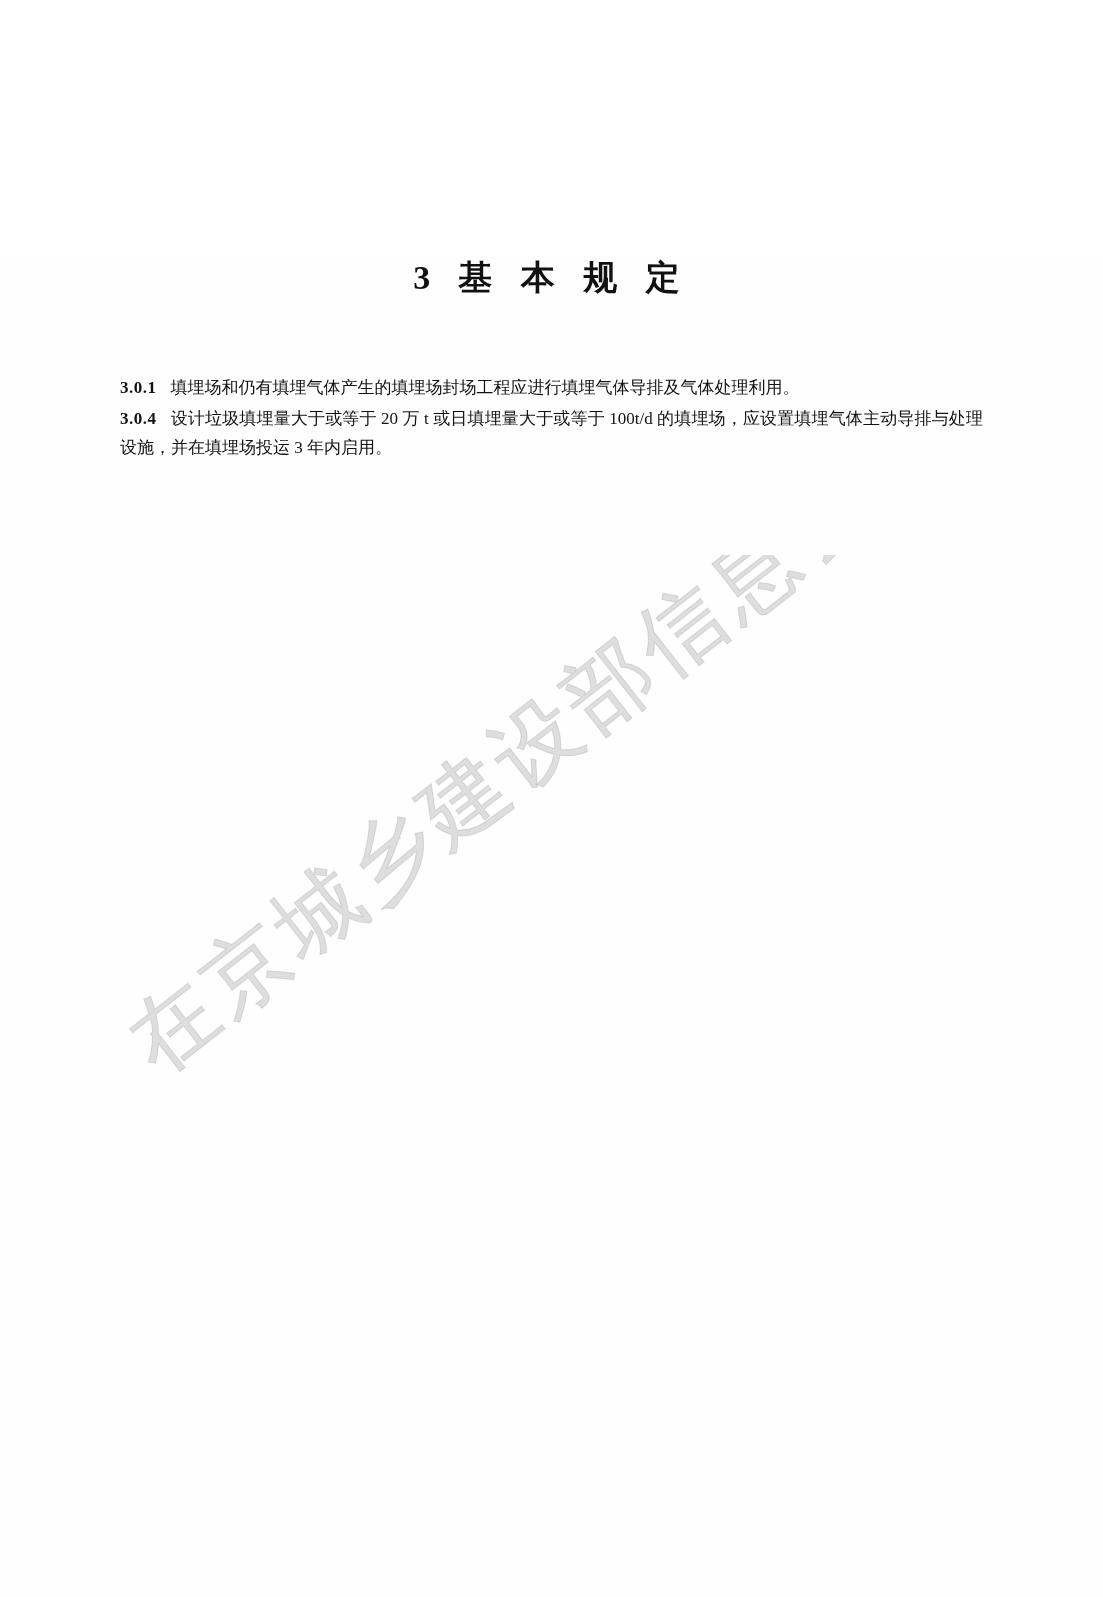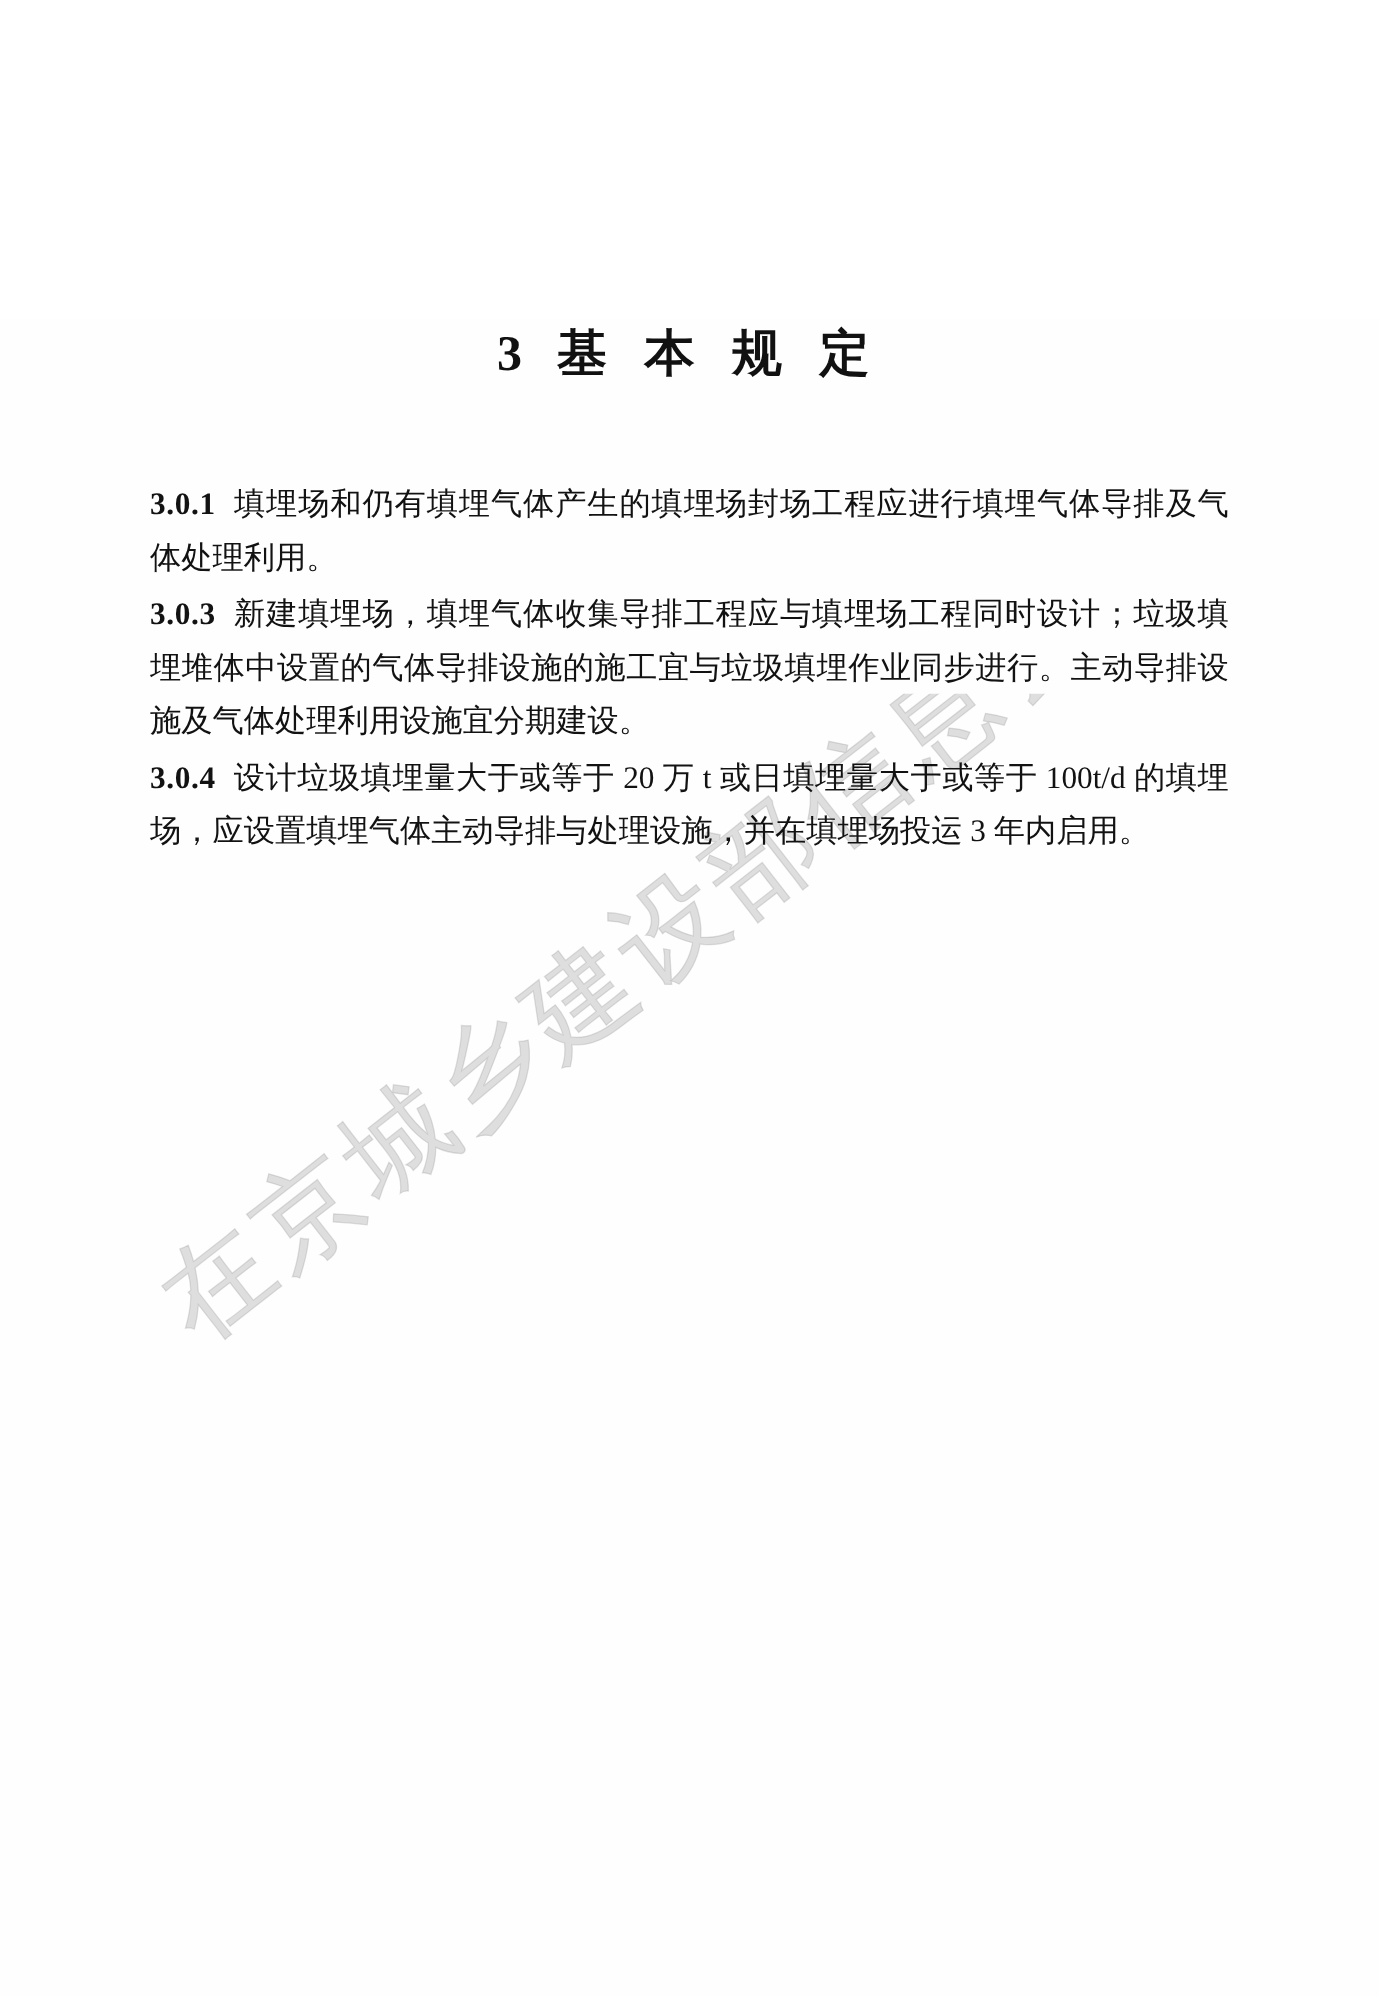"3 基 本 规 定" .chapter-title { font-size: 40px -> 34px }
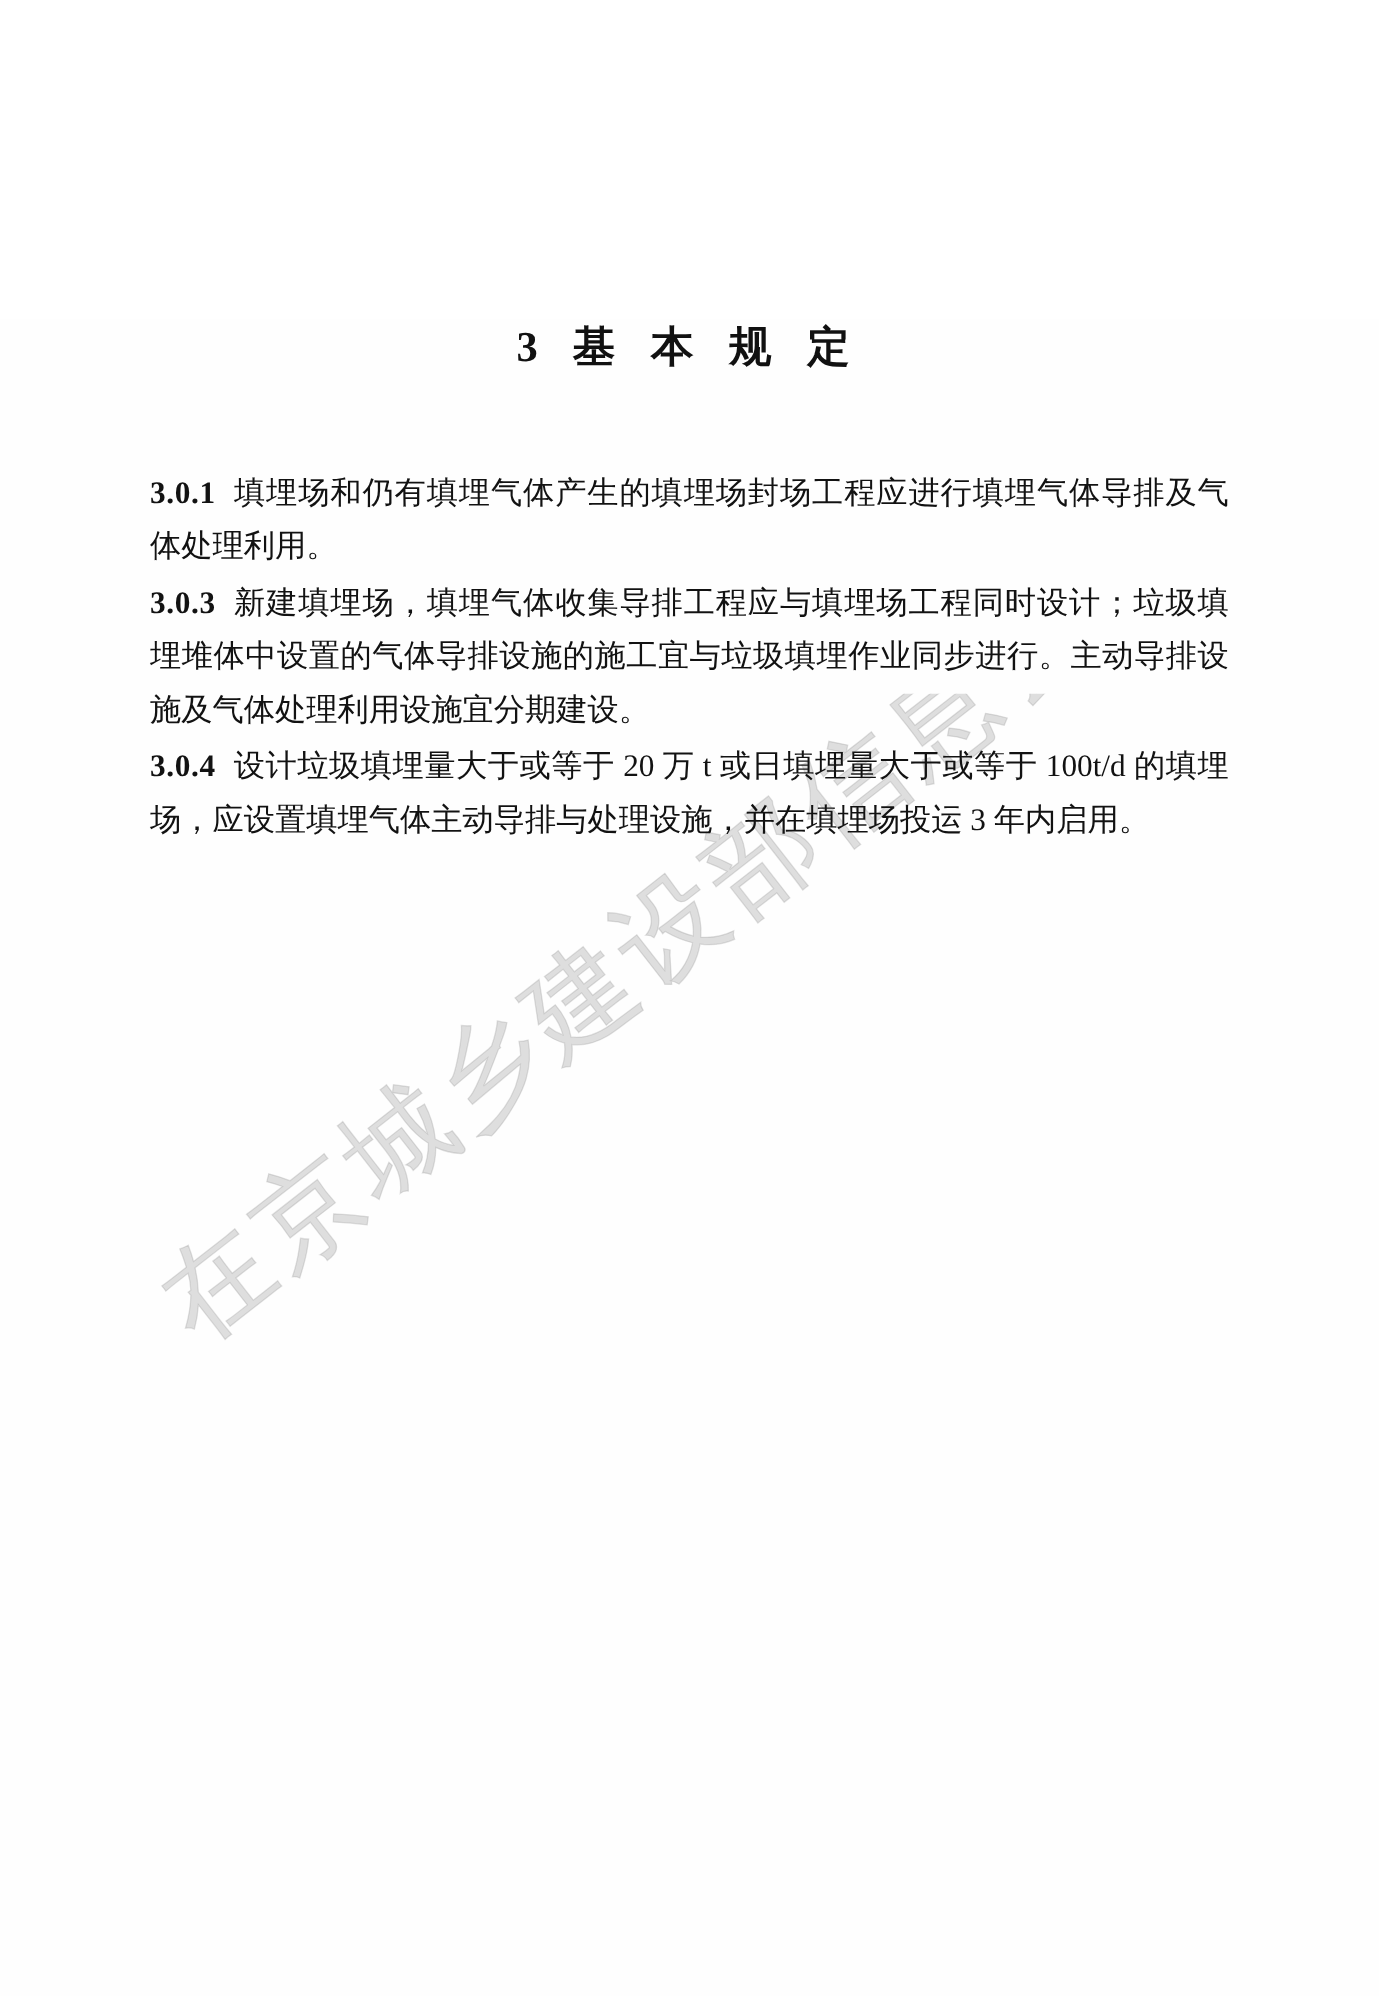"3.0.1" .clause { font-size: 25px -> 17px }
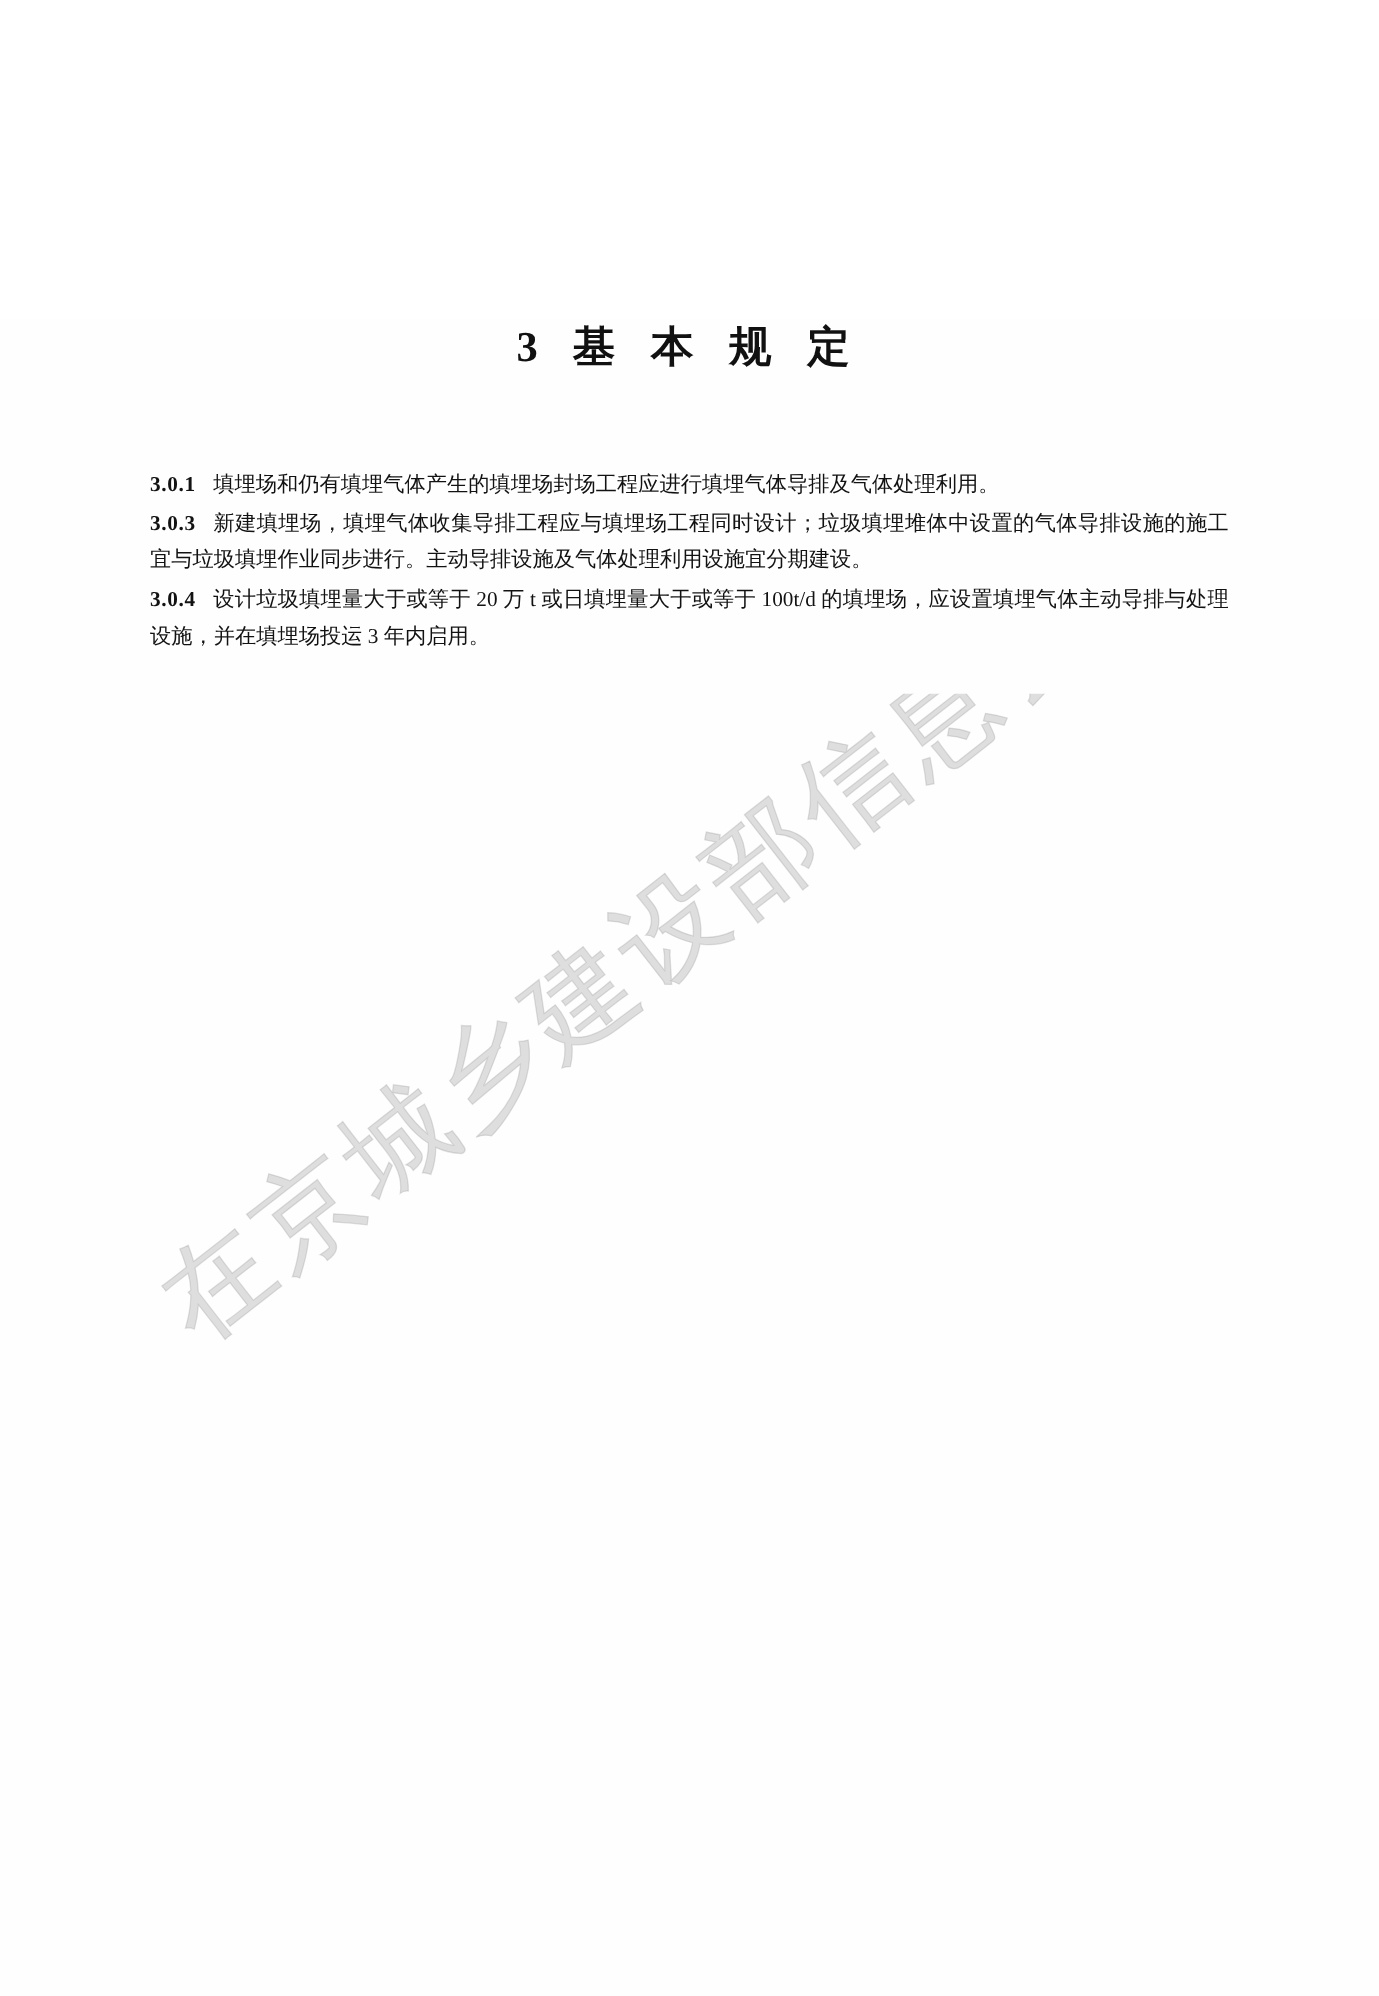"3.0.3" p.clause { html: <p> <span>3.0.3</span><span>新建填埋场，填埋气体收集导排工程应与填埋场工程同时设计；垃圾填埋堆体中设置的气体导排设施的施工宜与垃圾填埋作业同步进行。主动导排设施及气体处理利用设施宜分期建设。</span> </p> -> none }
